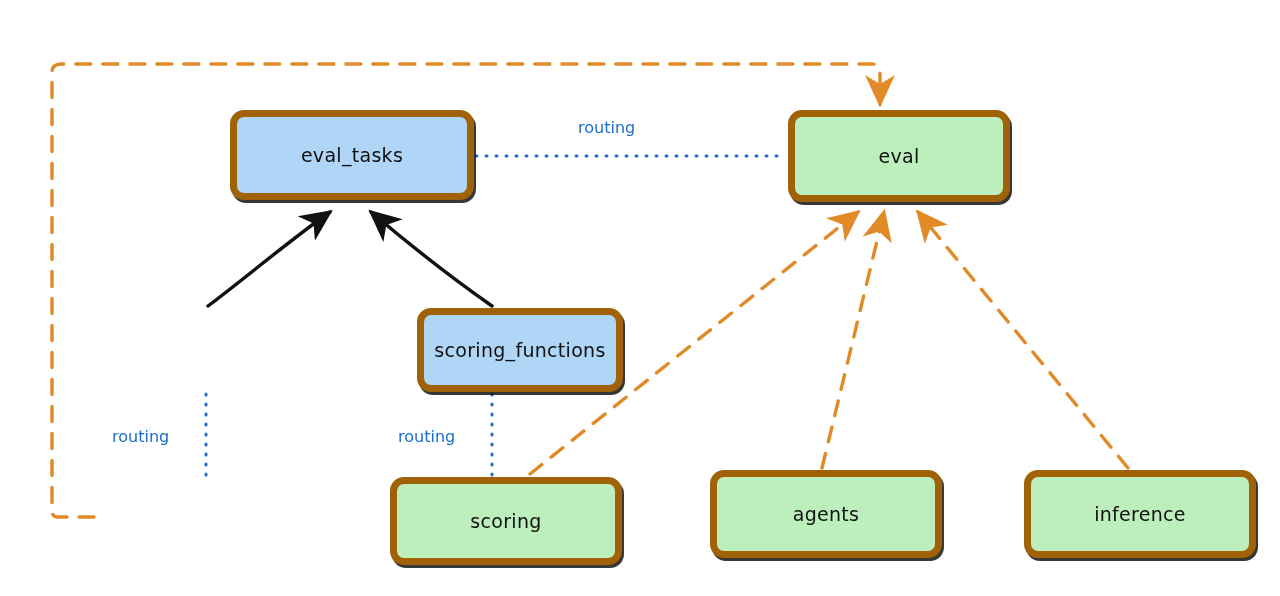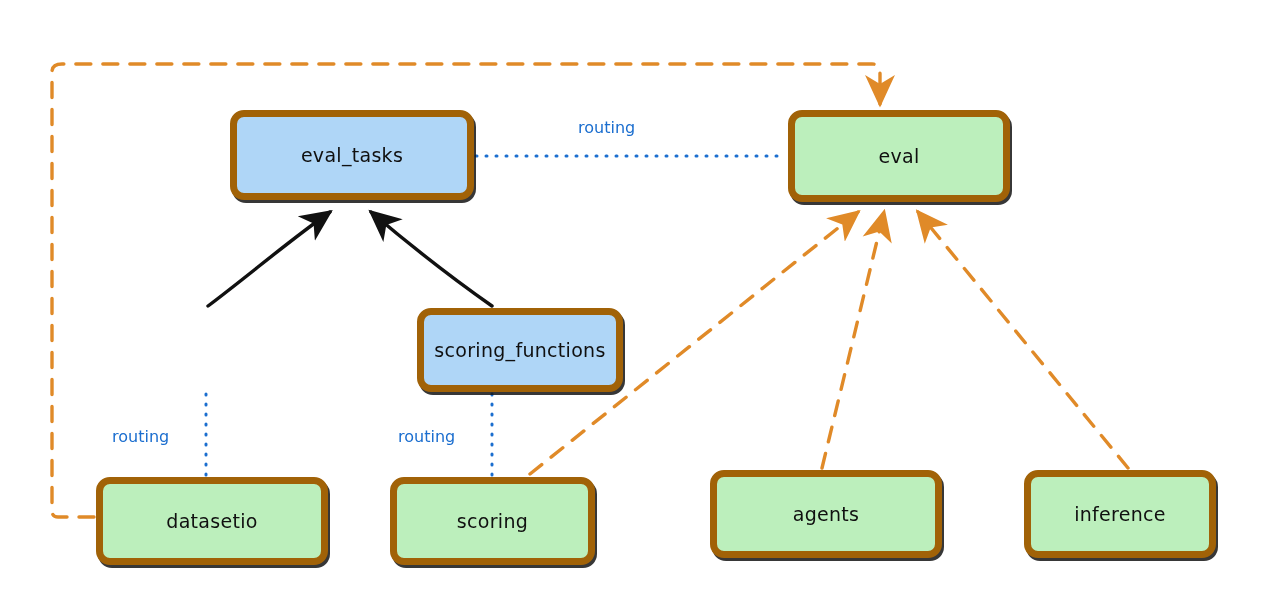"datasetio" div.node { html: <div> <span>datasetio</span> </div> -> none }
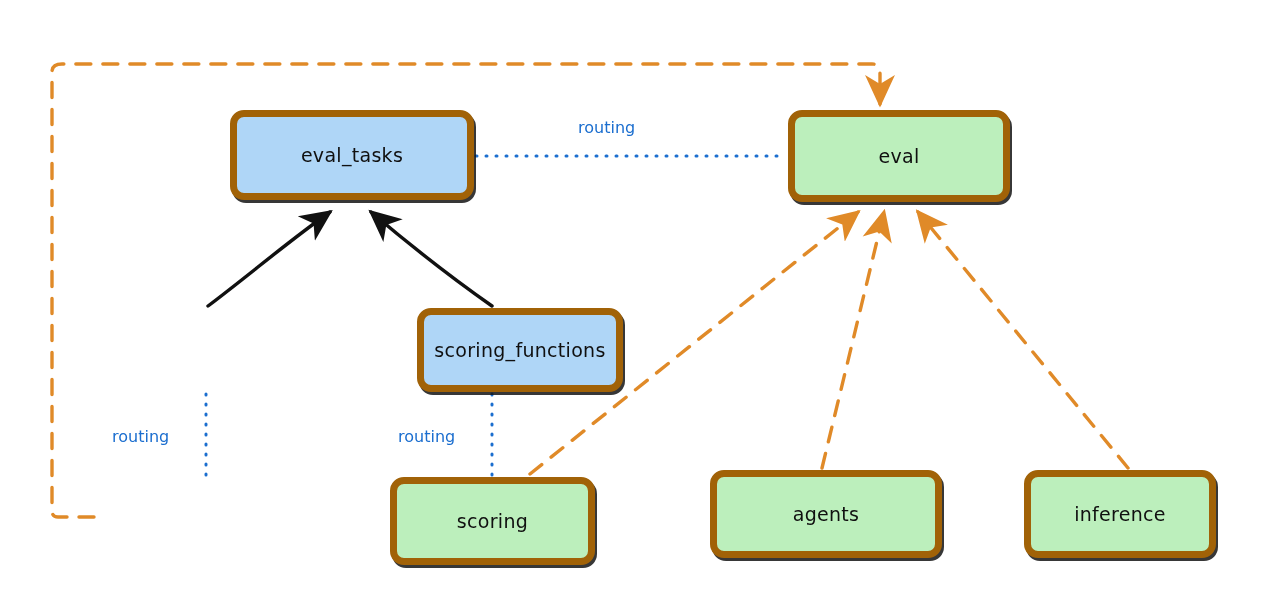"scoring" div.node { width: 205px -> 232px }
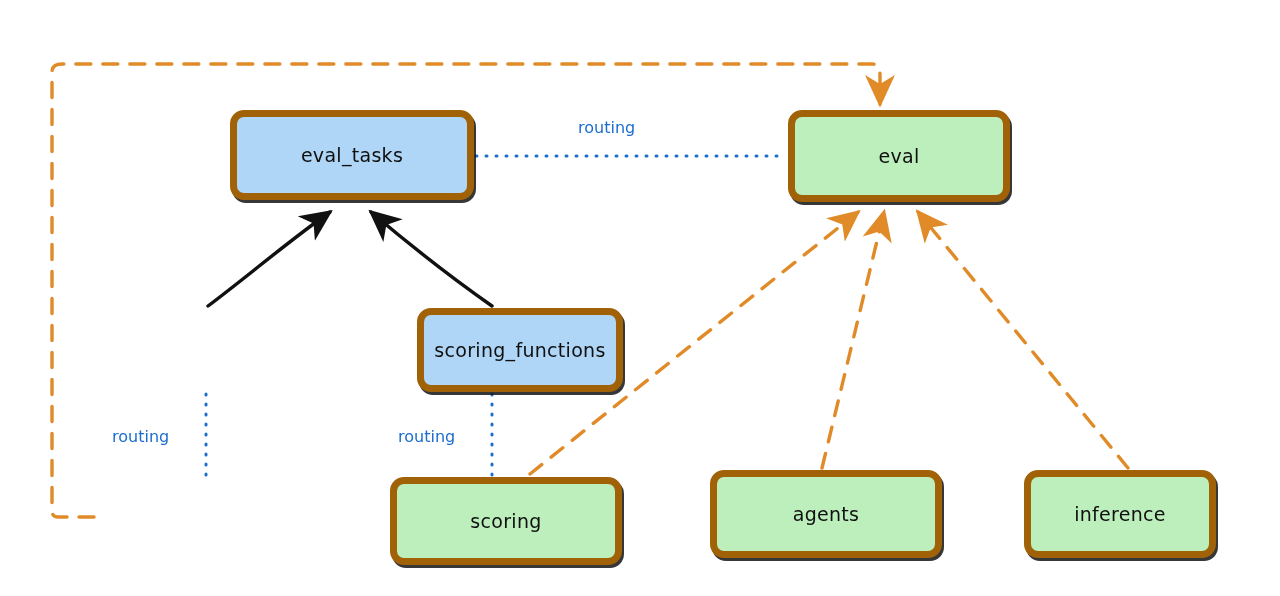"inference" div.node { width: 192px -> 232px }
